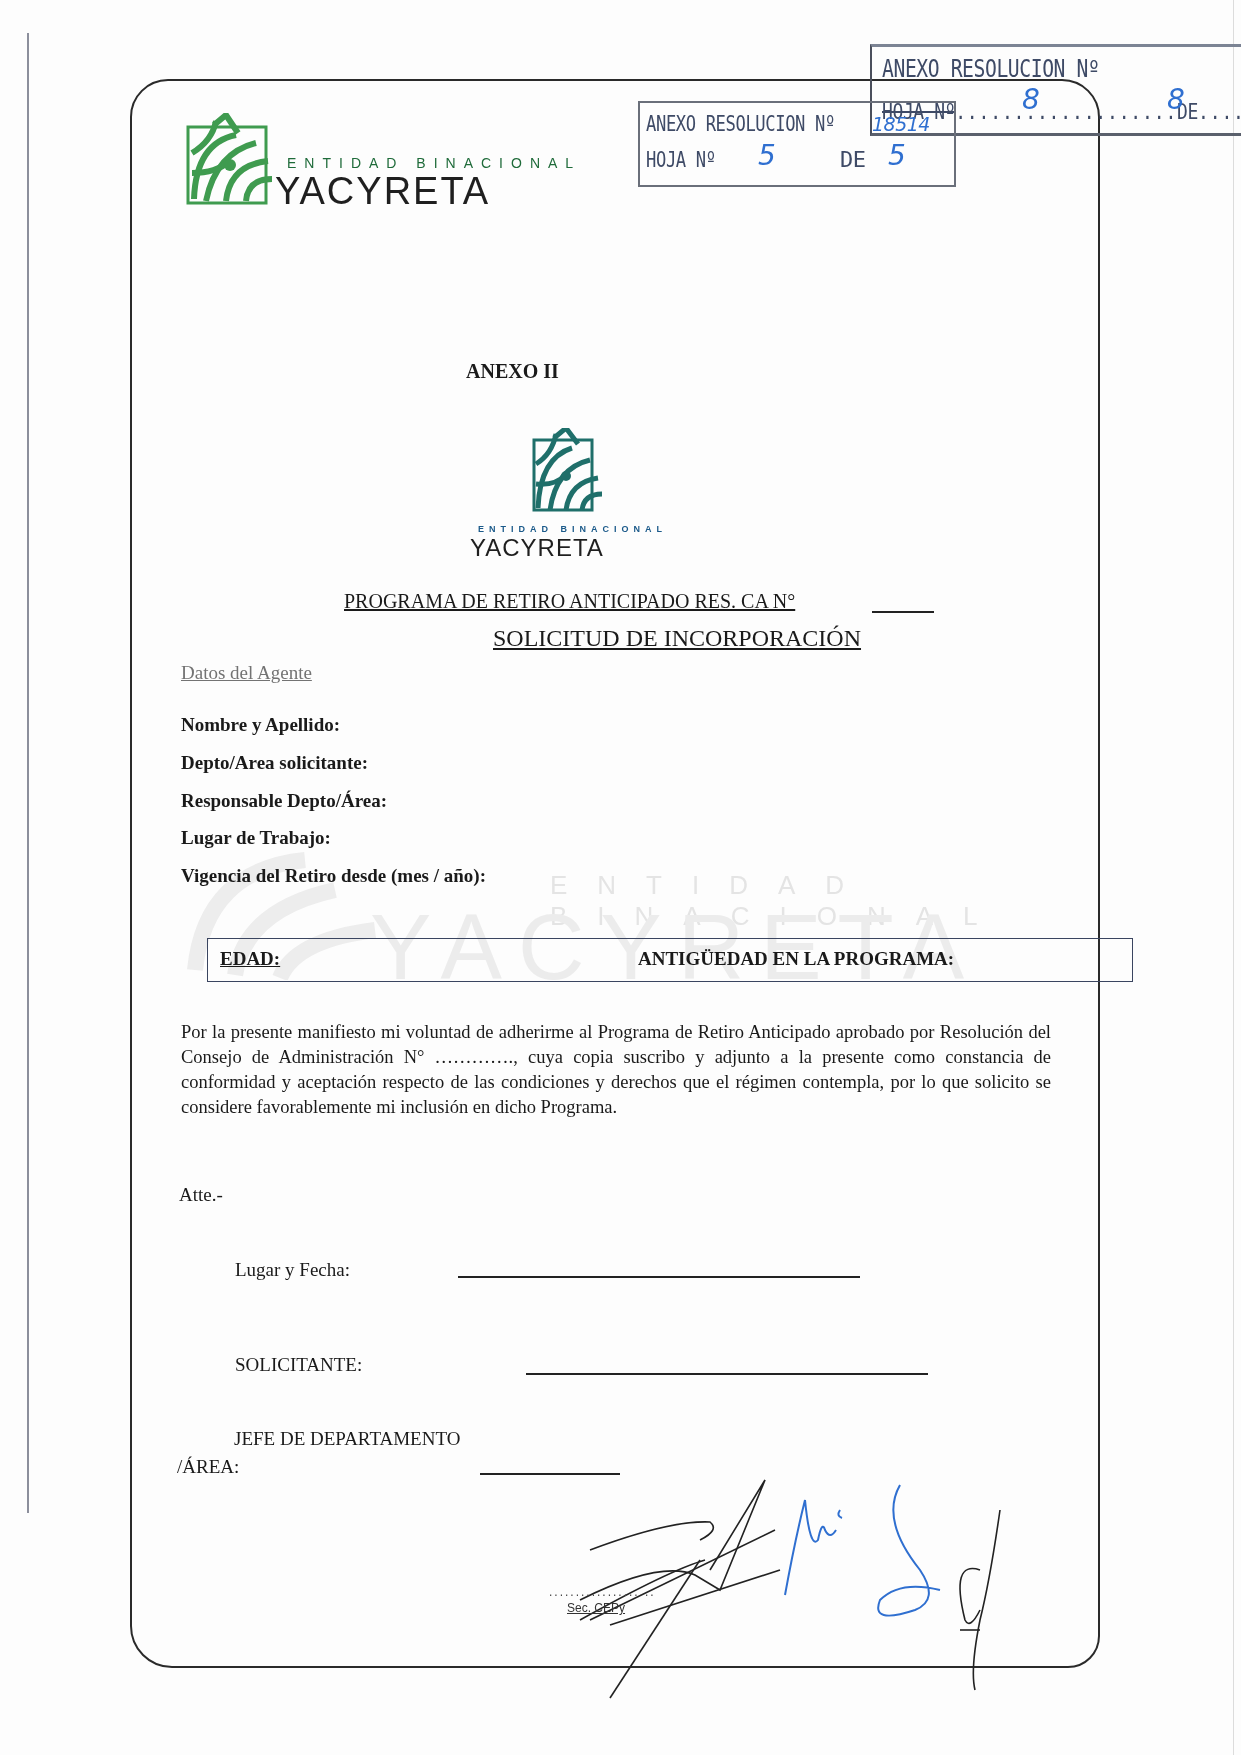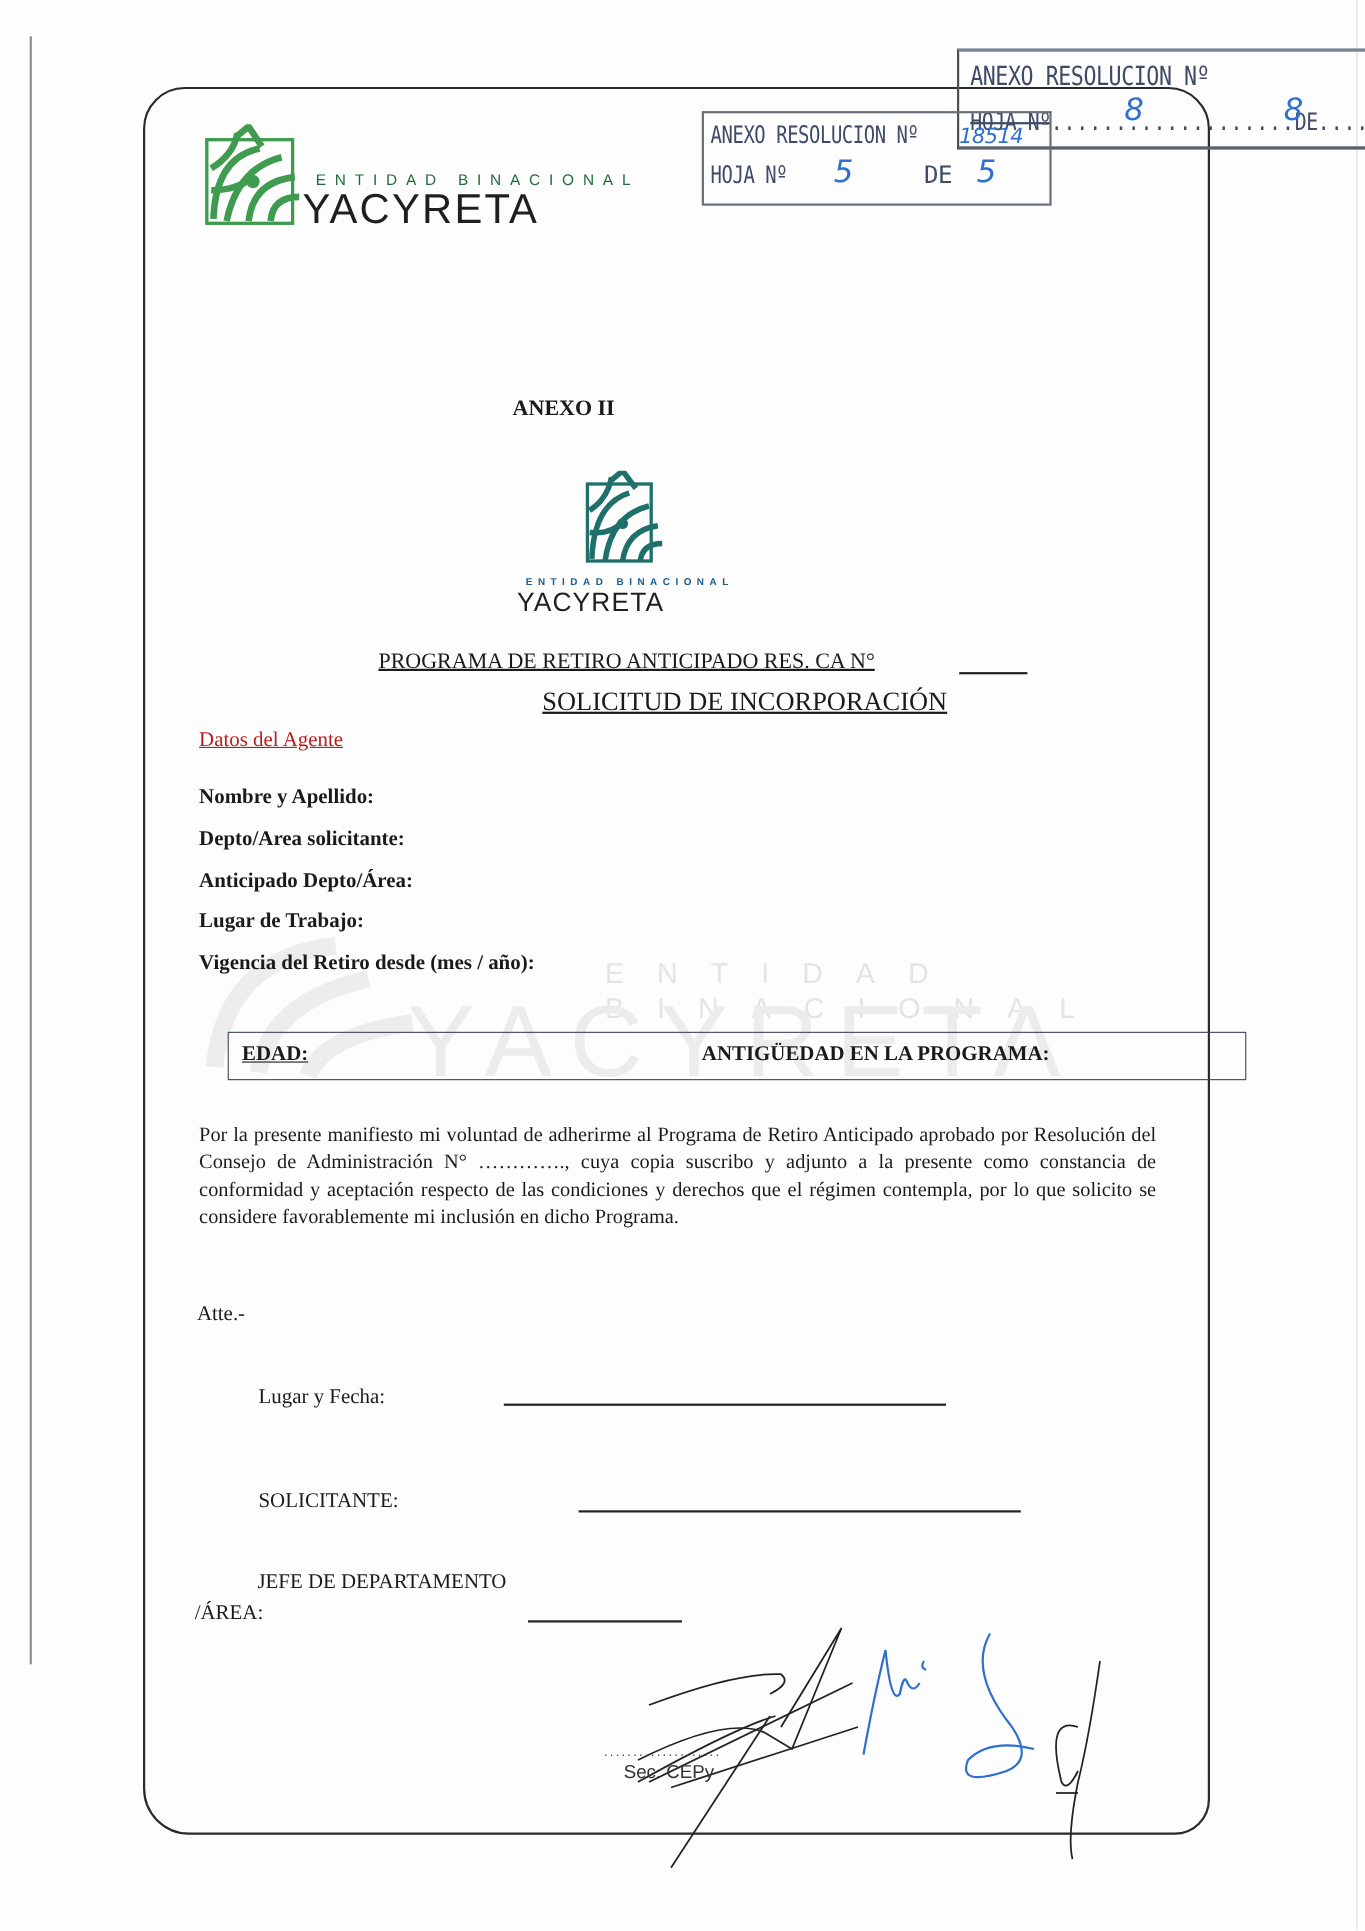"Datos del Agente" .datos { color: #b91c1c -> #737373 }
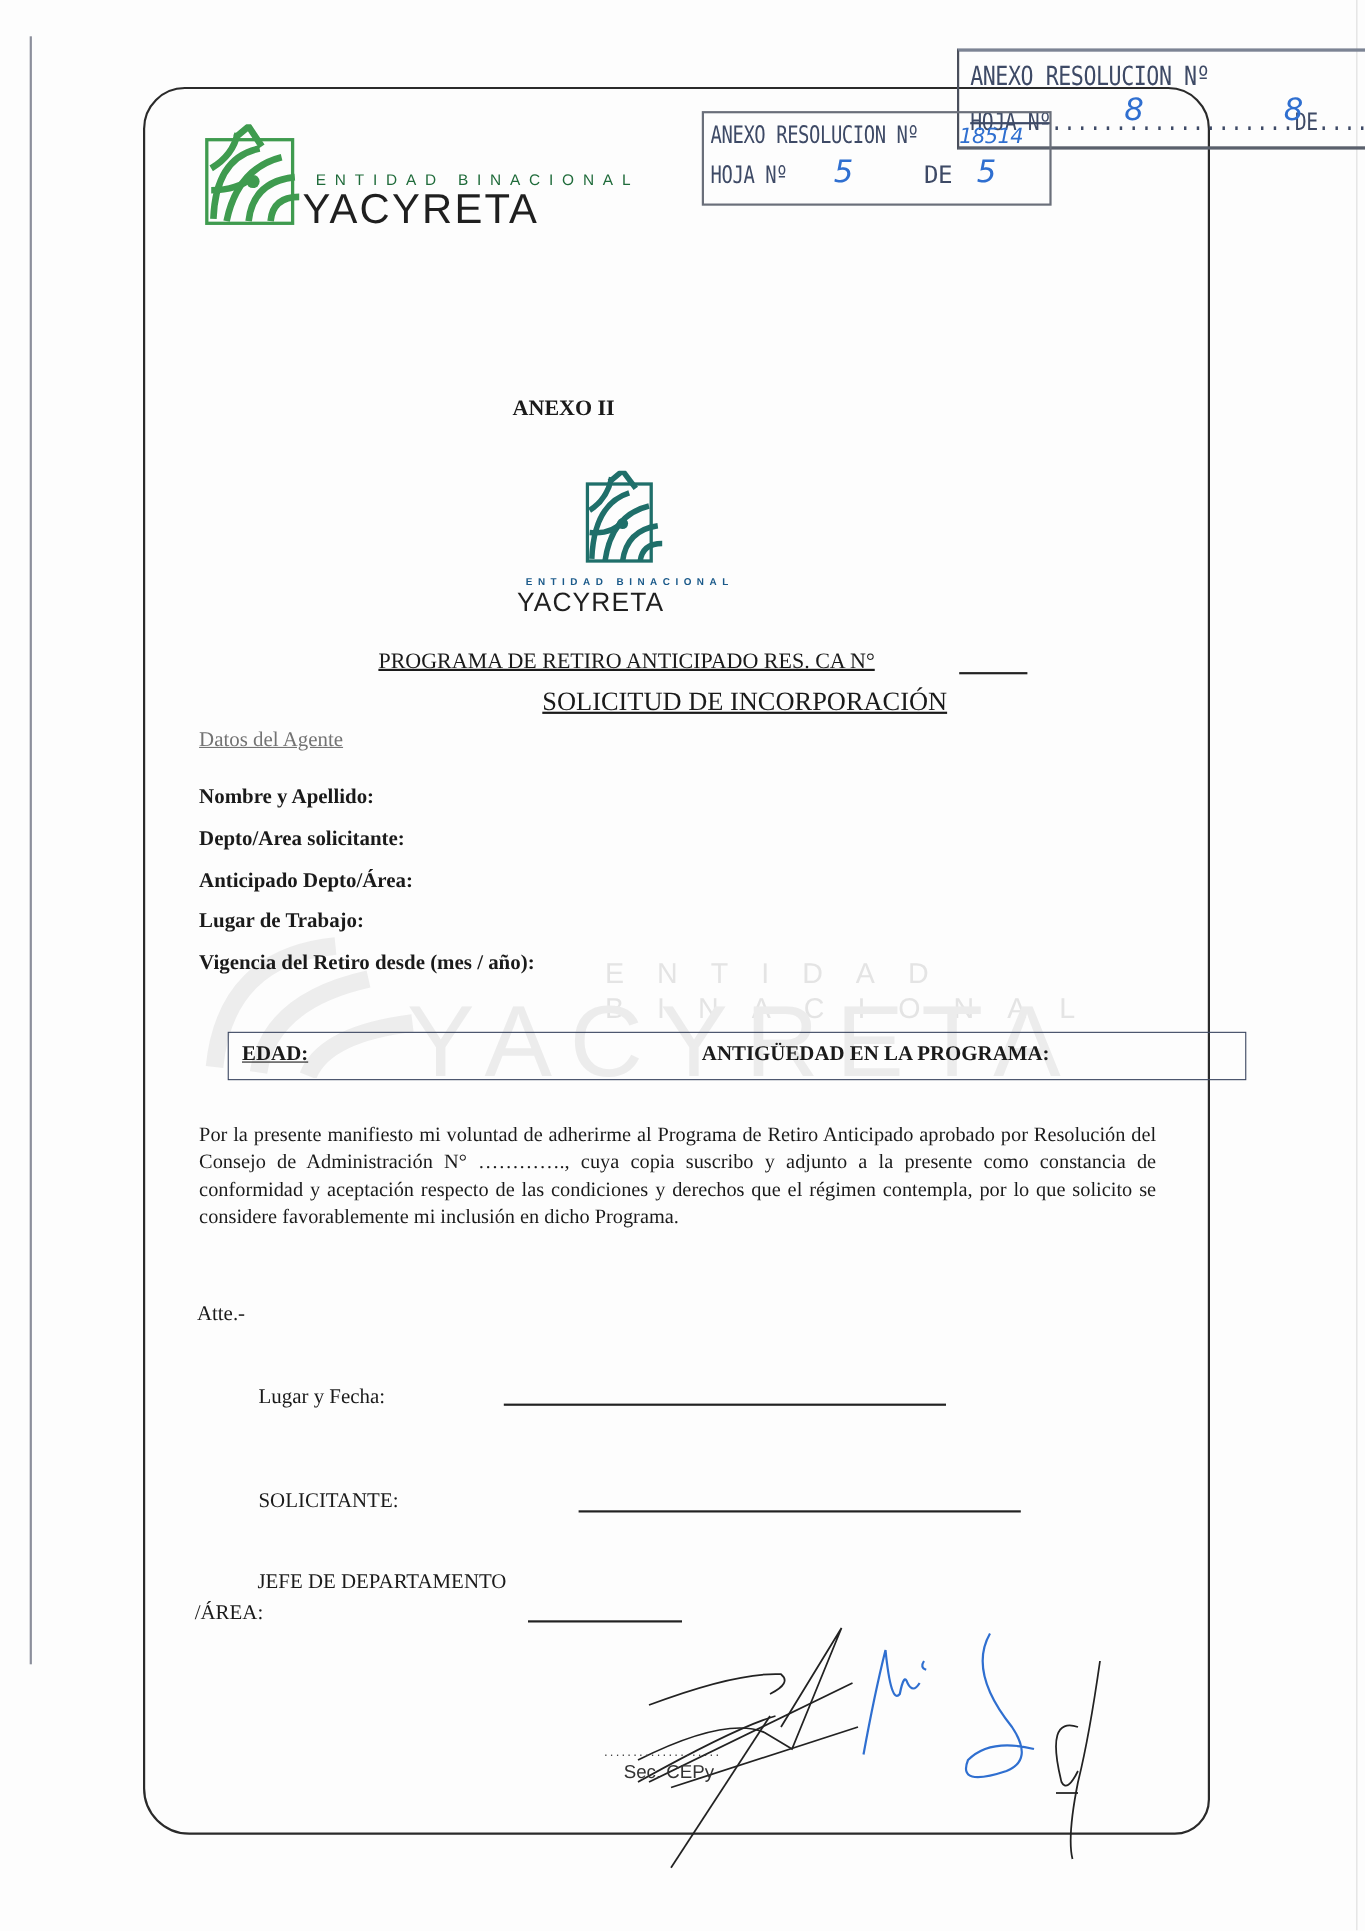"Anticipado Depto/Área:" div.field { text: Anticipado -> Responsable }
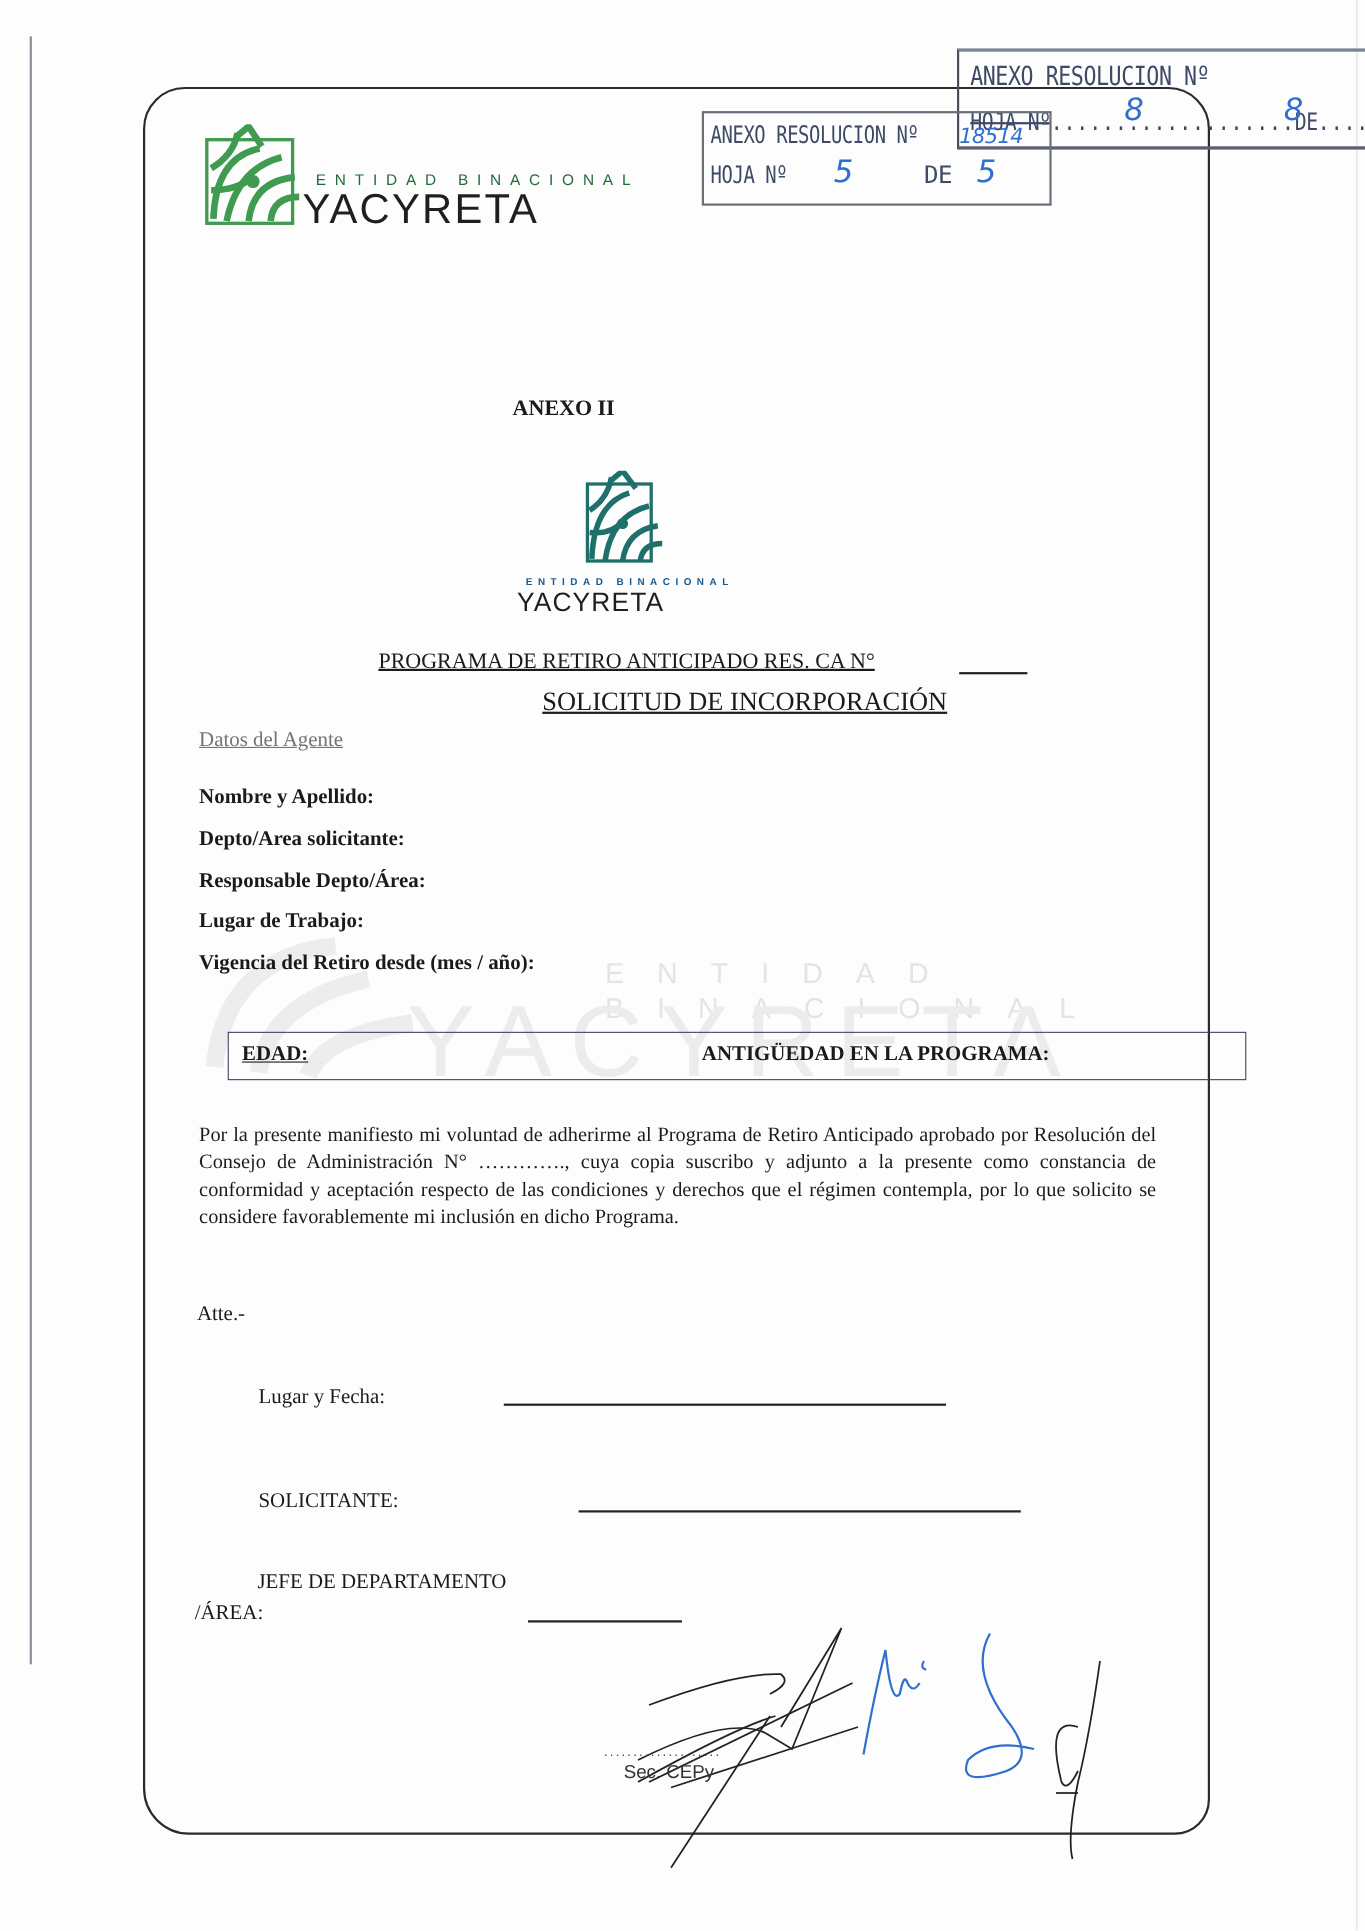"Sec. CEPy" .sec-label { font-size: 17px -> 12px; text-decoration: none -> underline }
